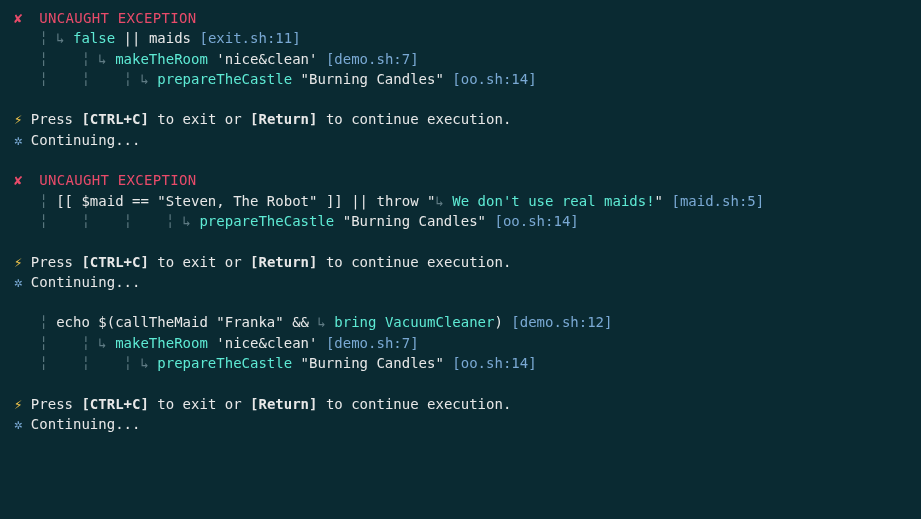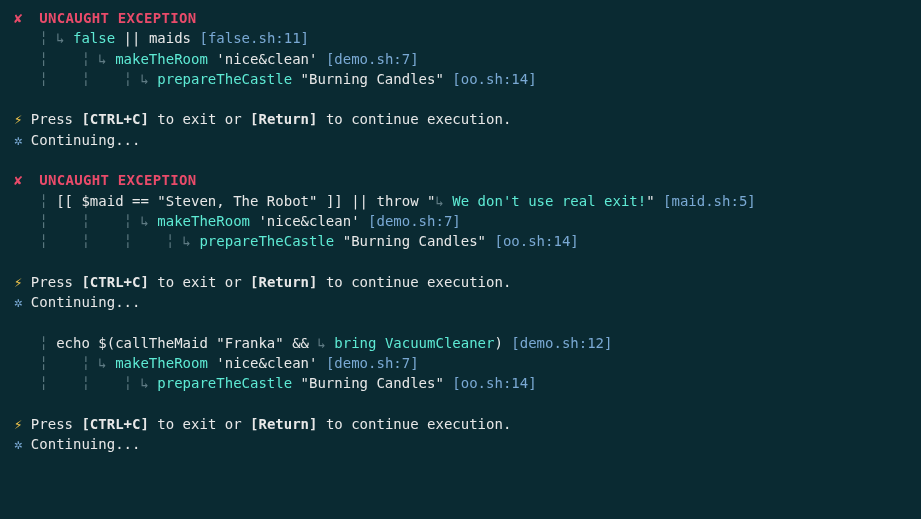"UNCAUGHT EXCEPTION" .head { font-weight: bold -> normal }
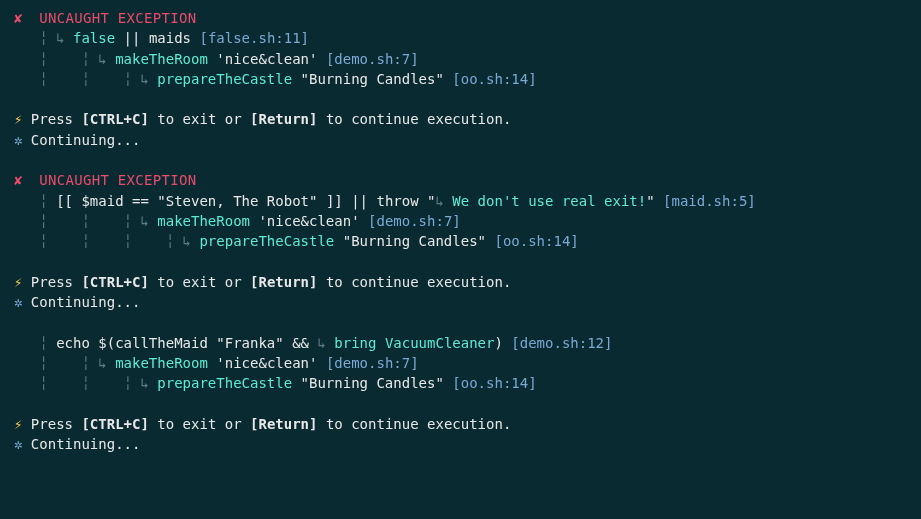"[false.sh:11]" span.loc { text: false.sh:11 -> exit.sh:11 }
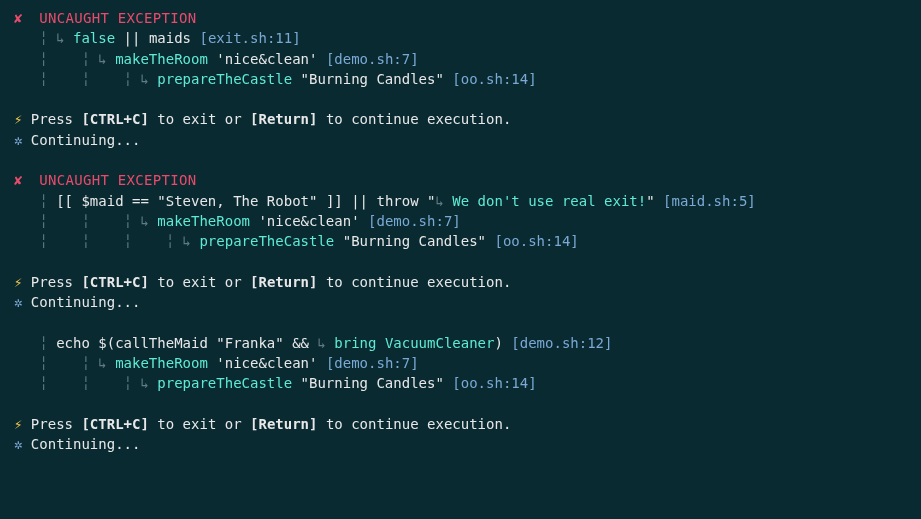"We don't use real exit!" span.ul { text: exit -> maids }
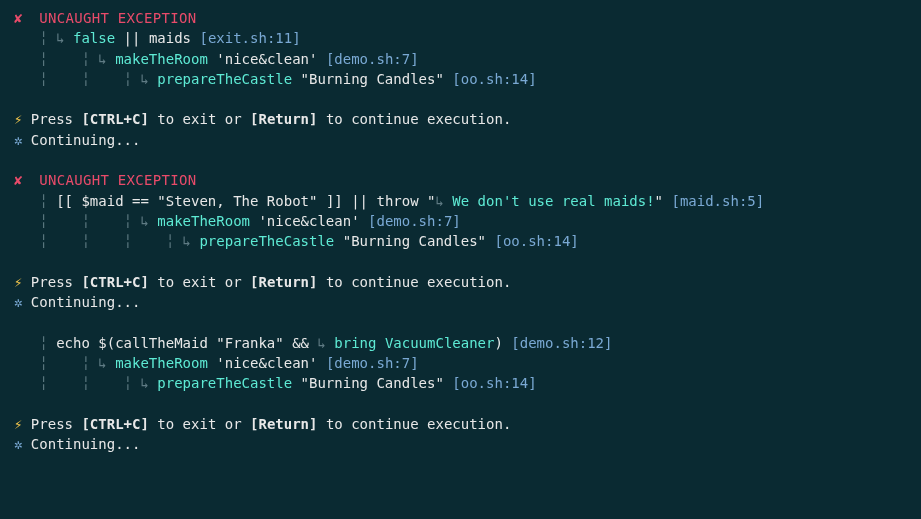"╎ ╎ ╎ ↳ makeTheRoom" div.line { html: <div><span> ╎ ╎ ╎ </span><span>↳ </span><span>makeTheRoom</span><span> 'nice&amp;clean' </span><span>[demo.sh:7]</span></div> -> none }
